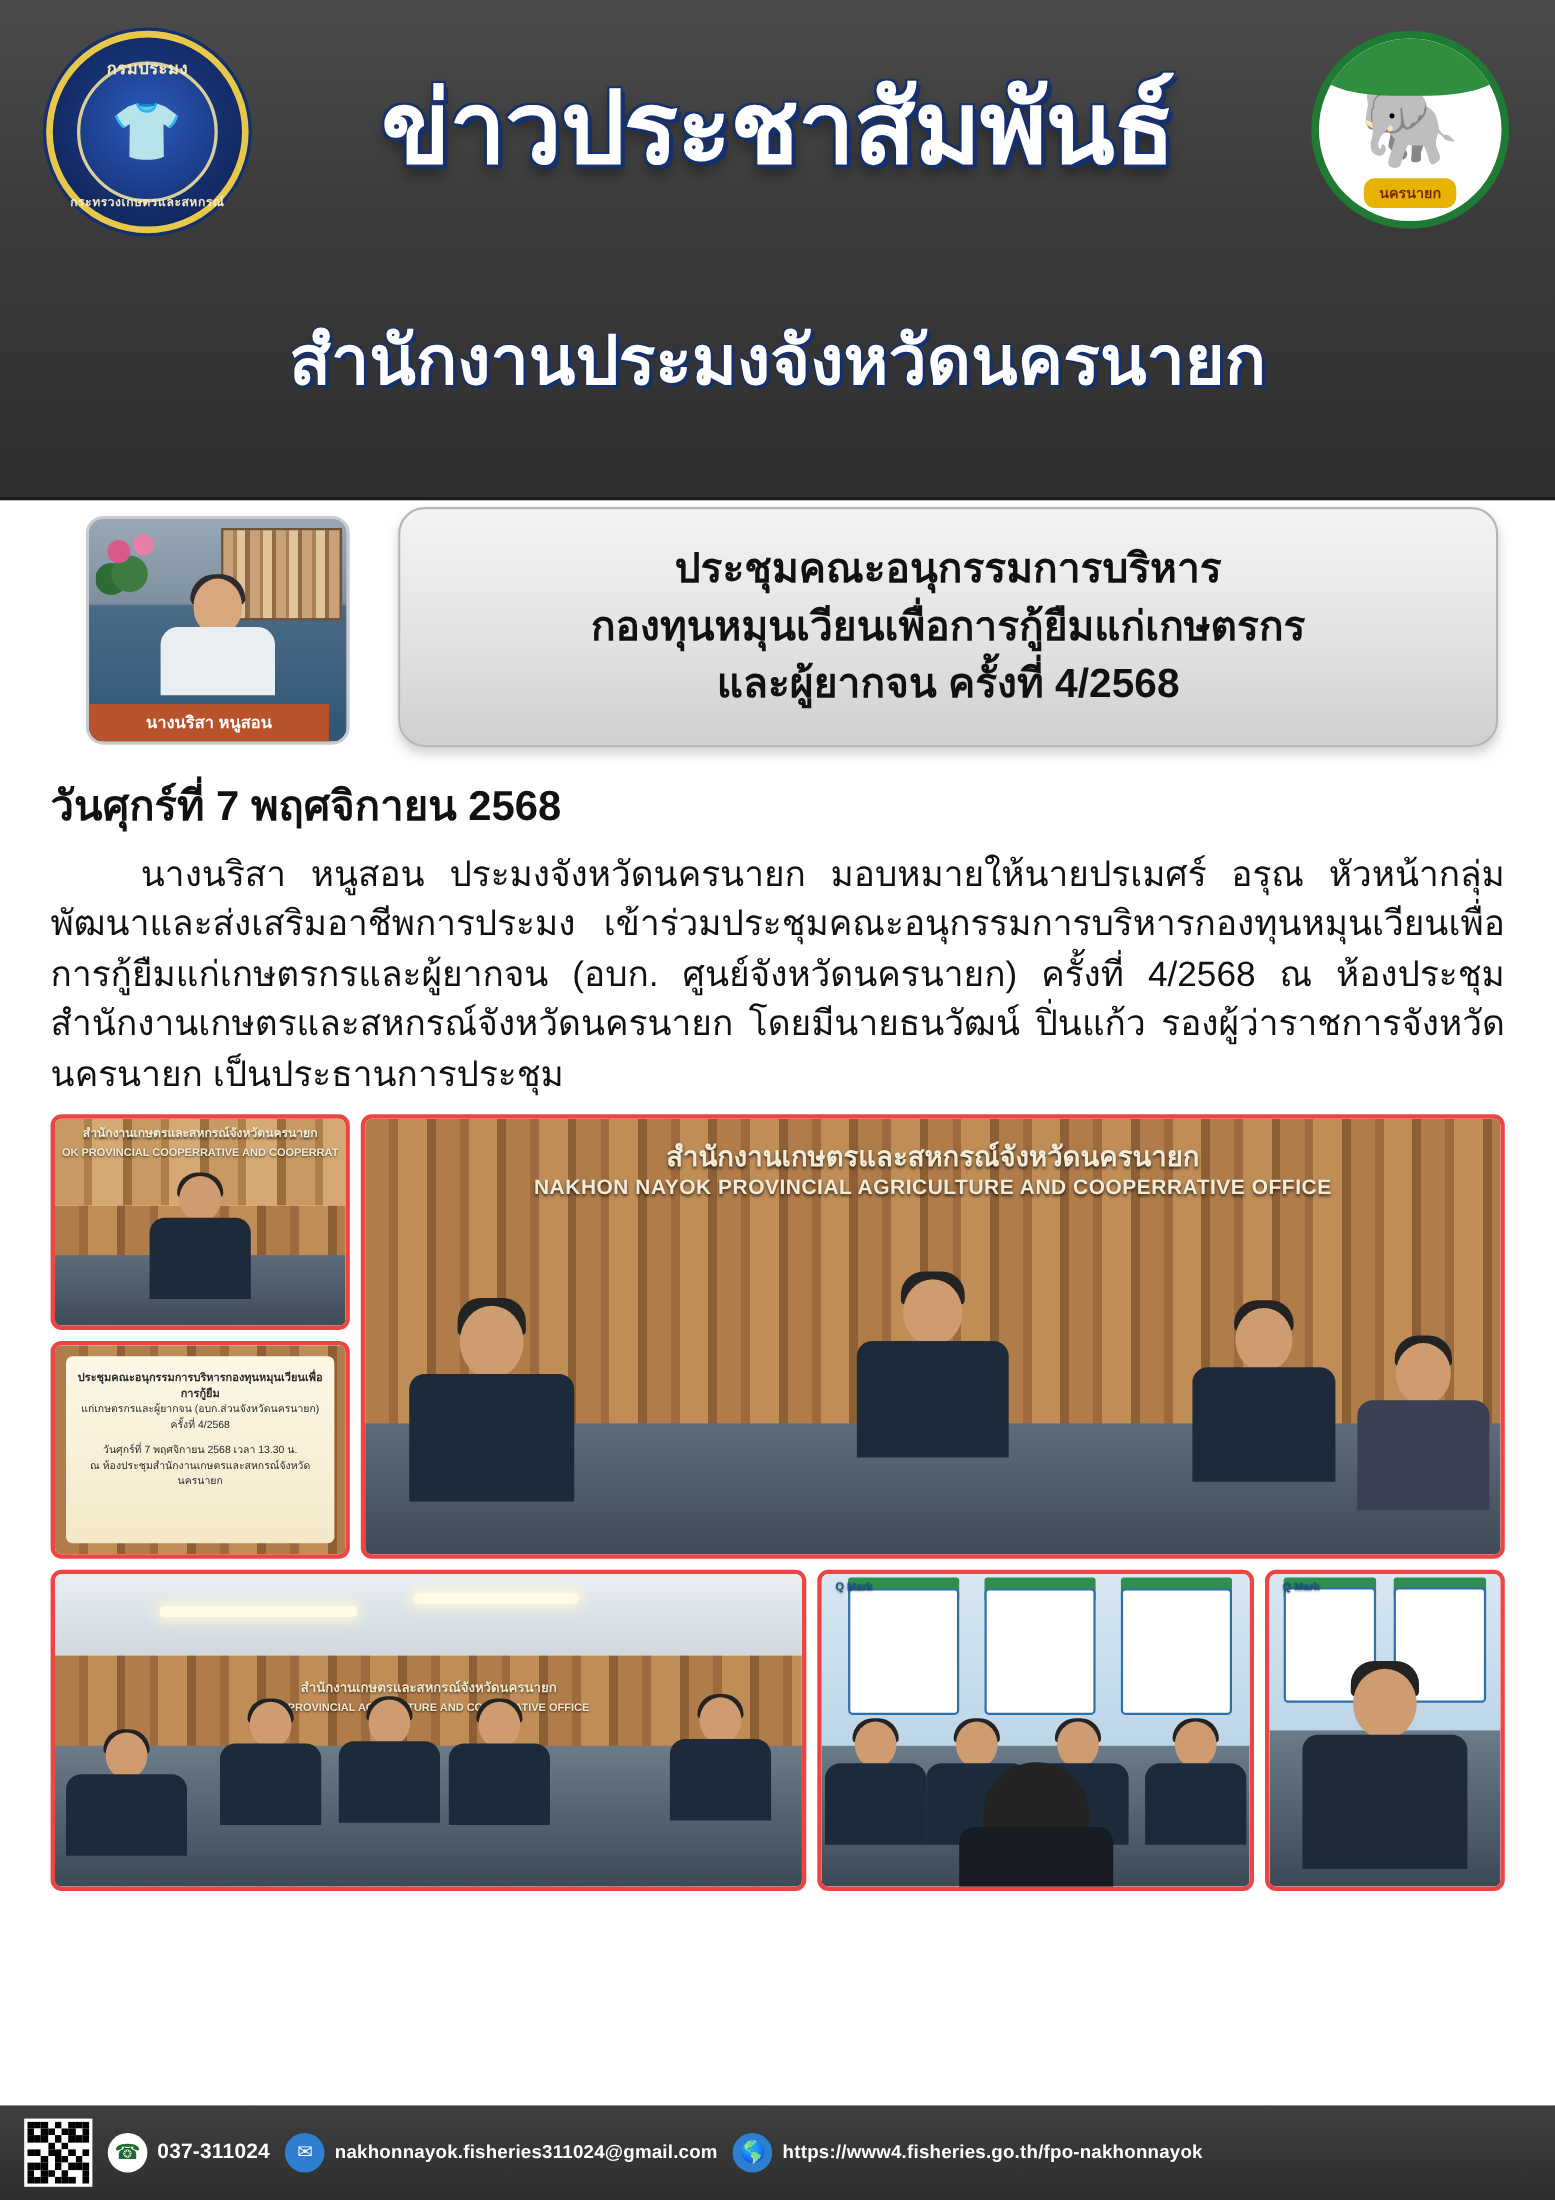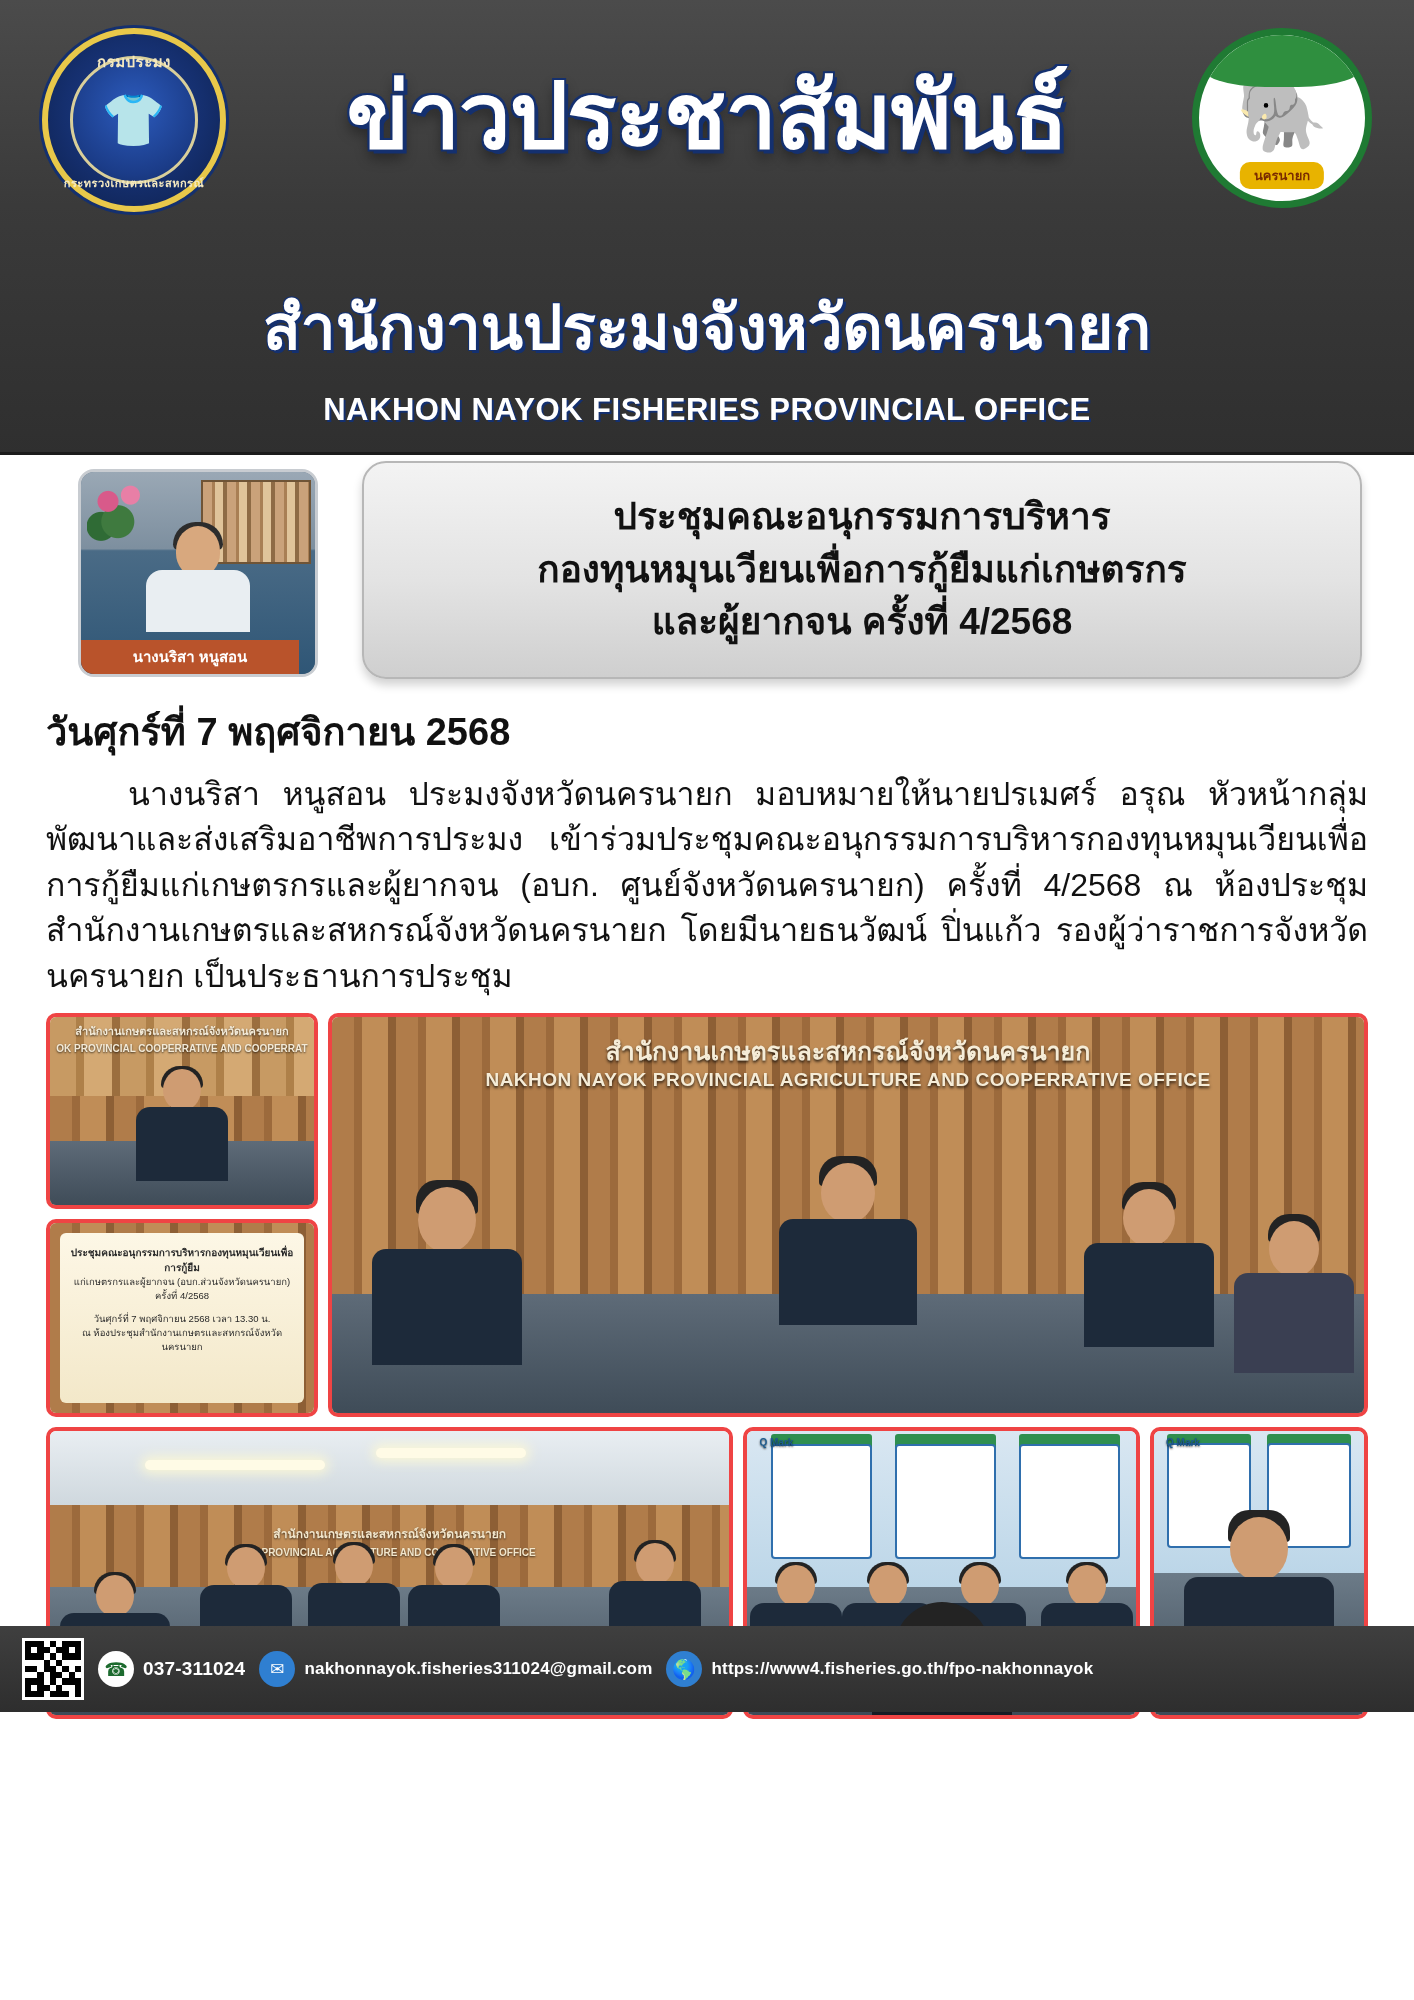"กรมประมง" .page { height: 1712px -> 2000px }
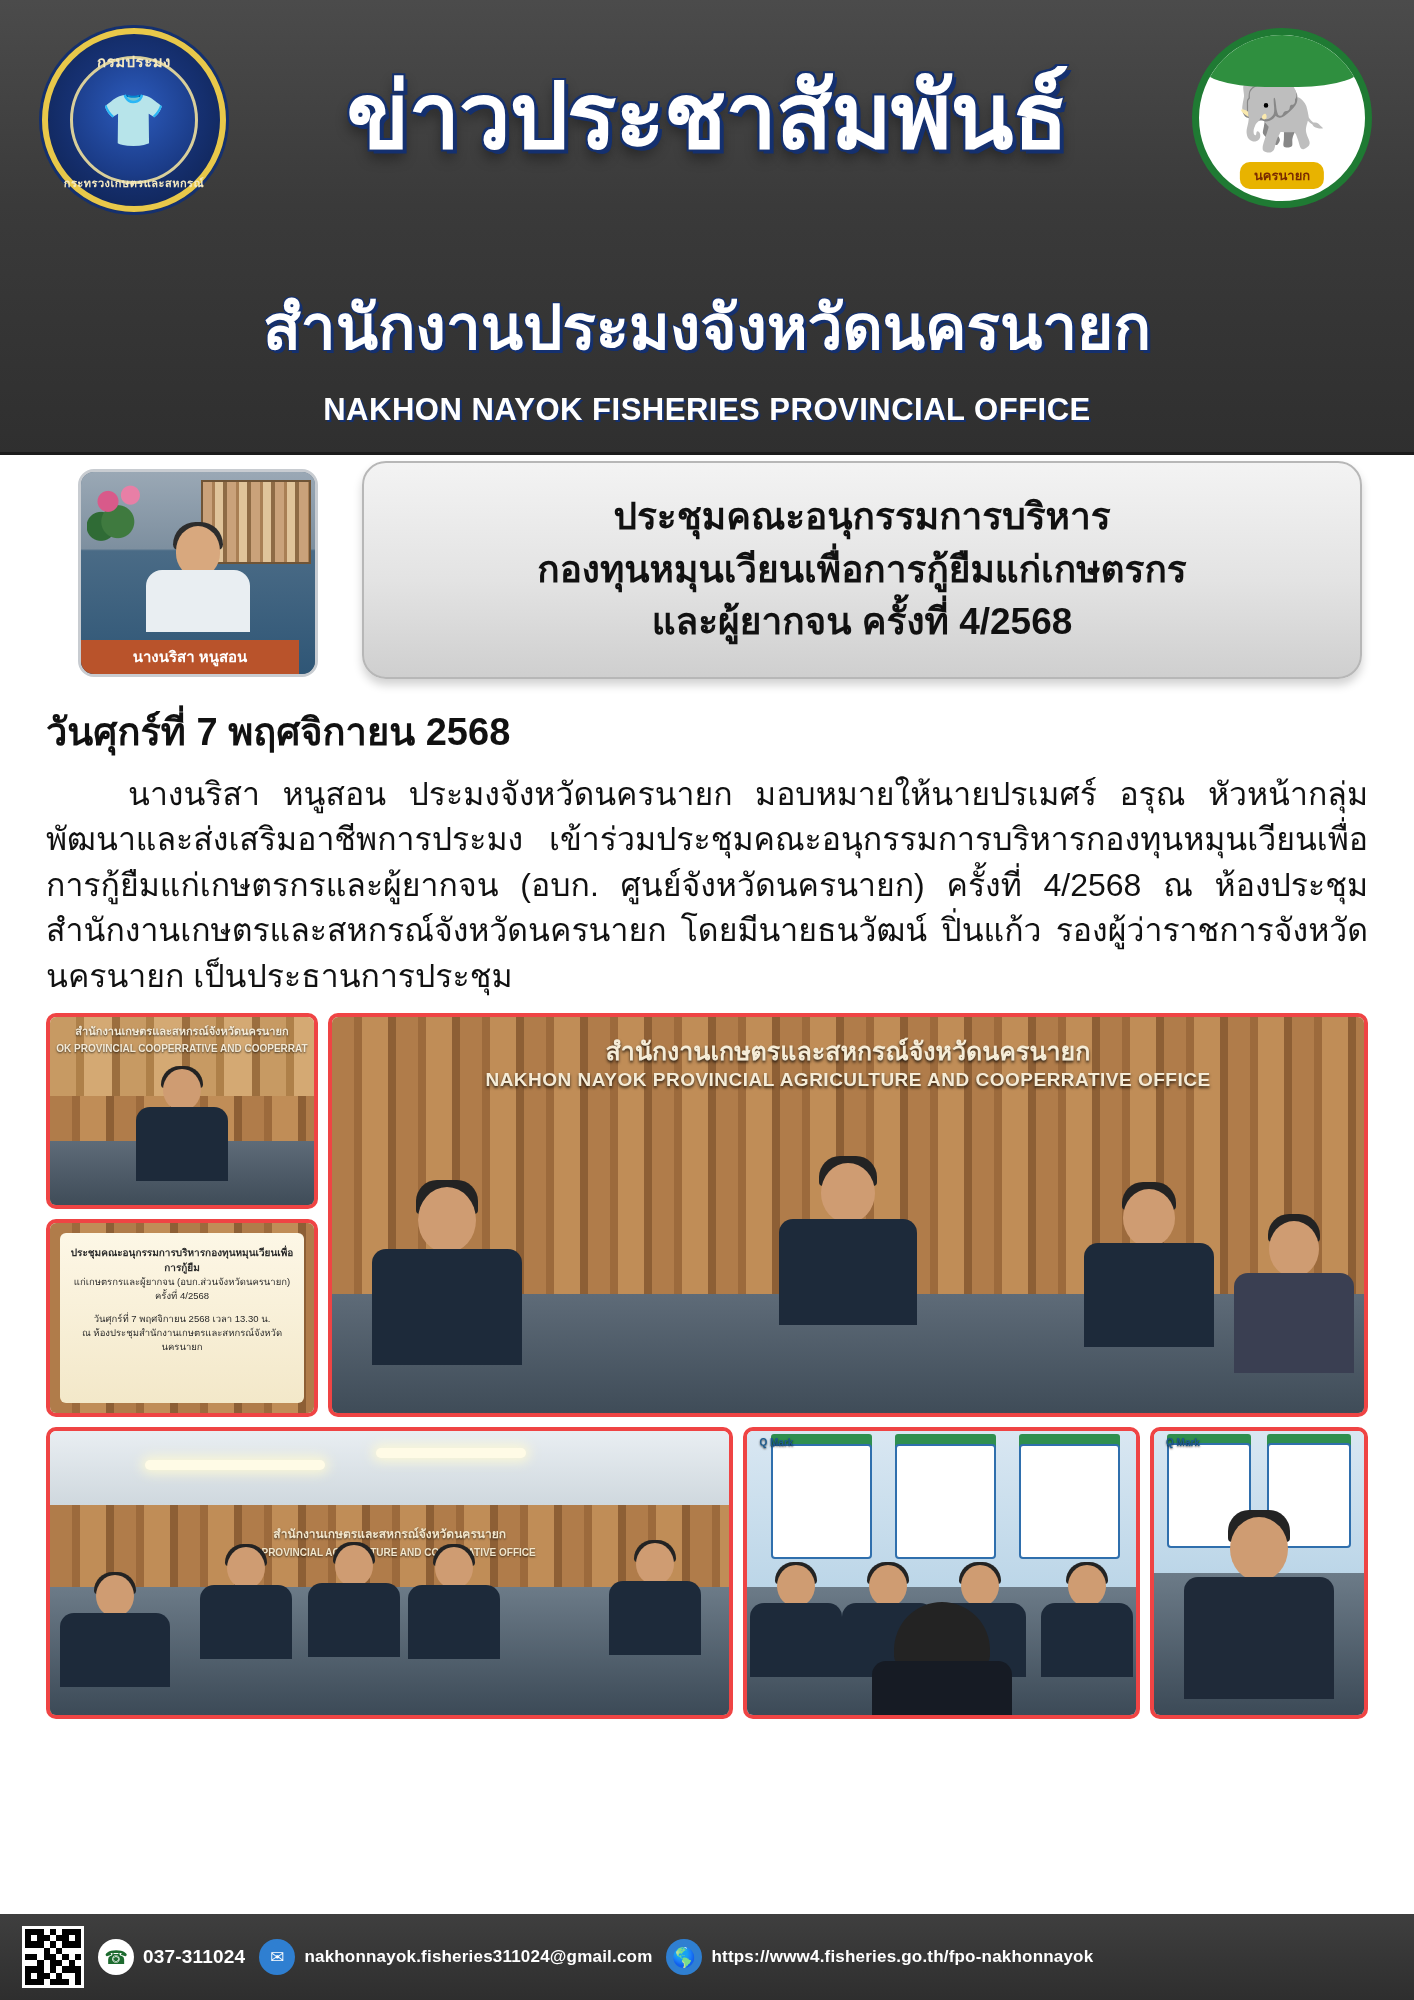"NAKHON NAYOK FISHERIES PROVINCIAL OFFICE" div.header-sub2 { html: <div>NAKHON NAYOK FISHERIES PROVINCIAL OFFICE</div> -> none }
